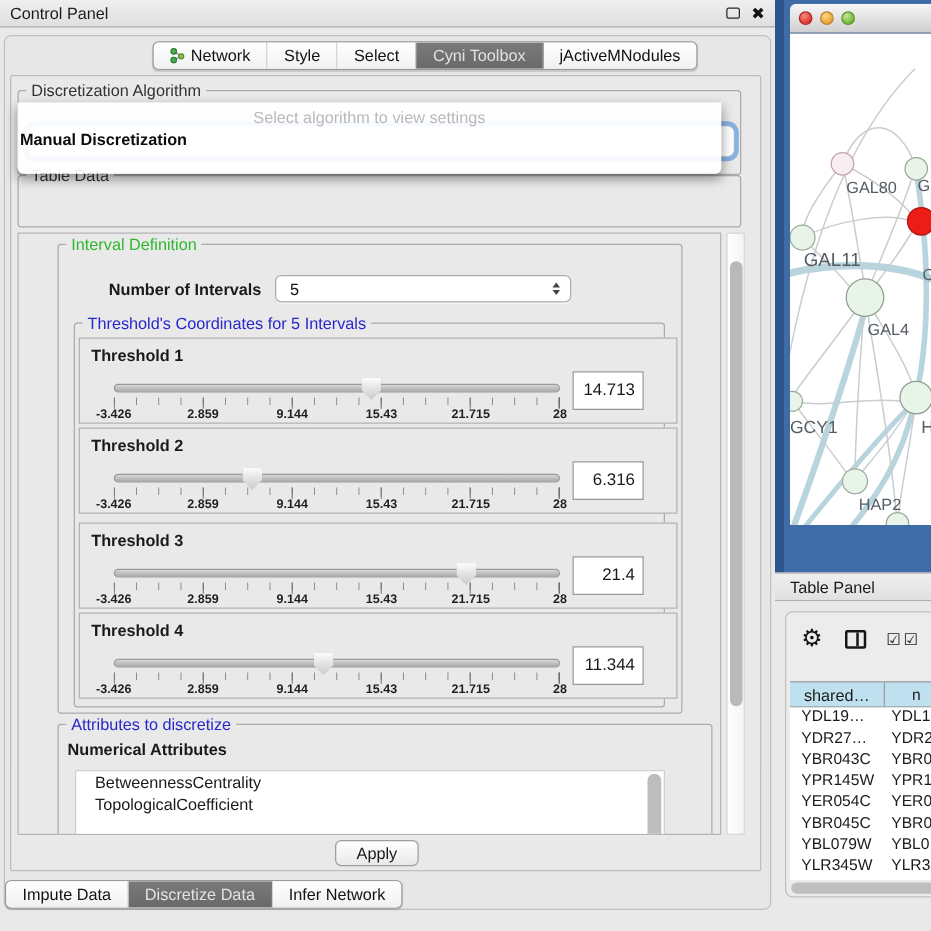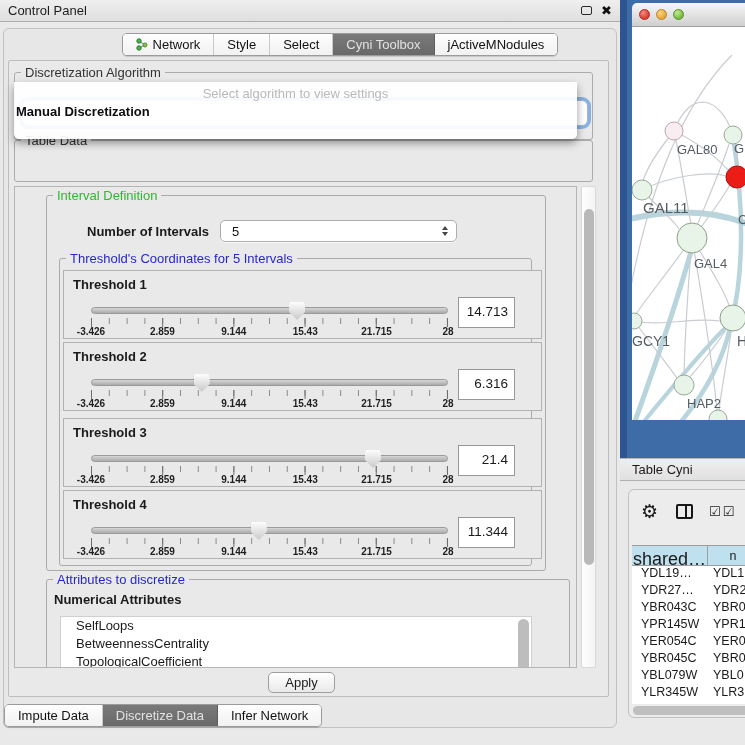"Table Cyni" span { text: Cyni -> Panel }
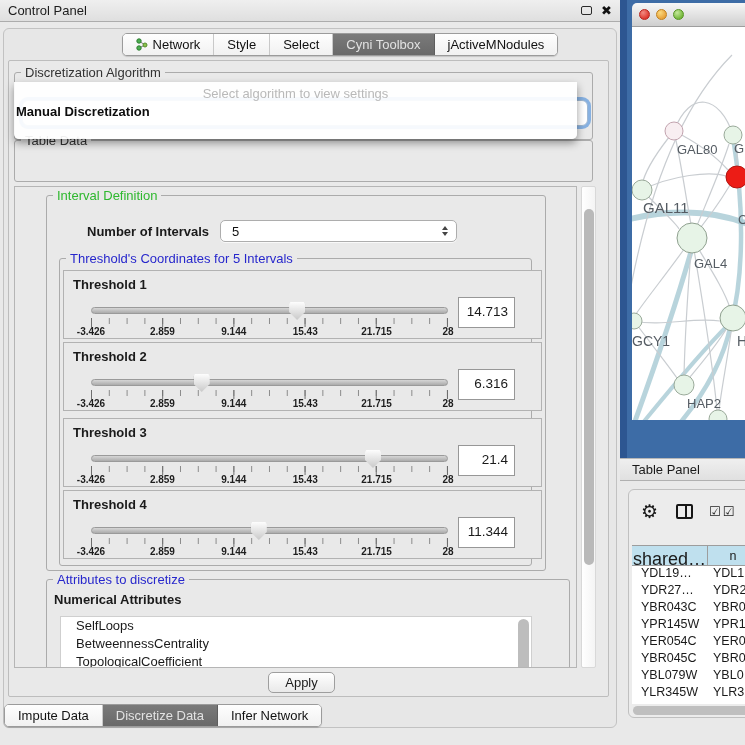"shared…" .tp-head .h1 { font-size: 18px -> 13px }
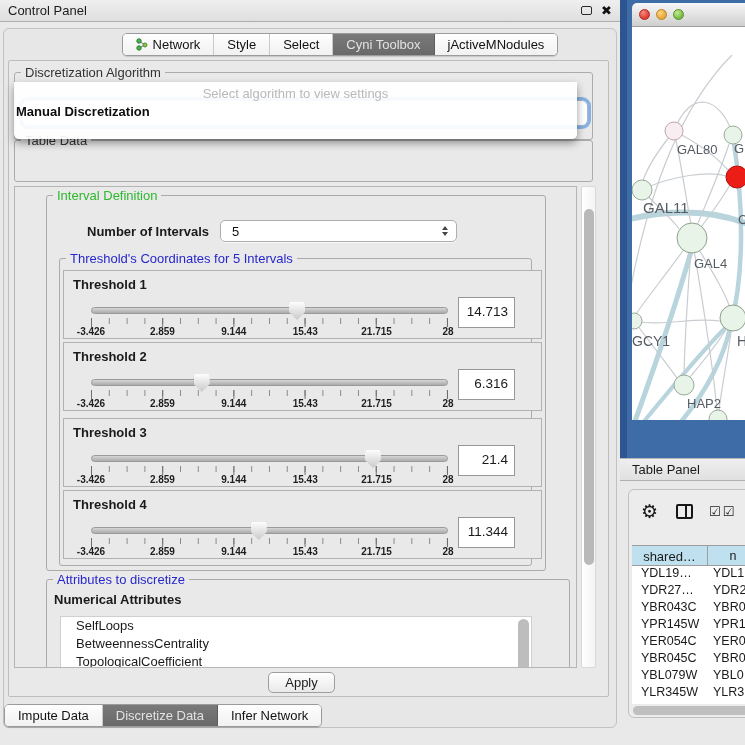"SelfLoops" div.item { html: <div>SelfLoops</div> -> none }
